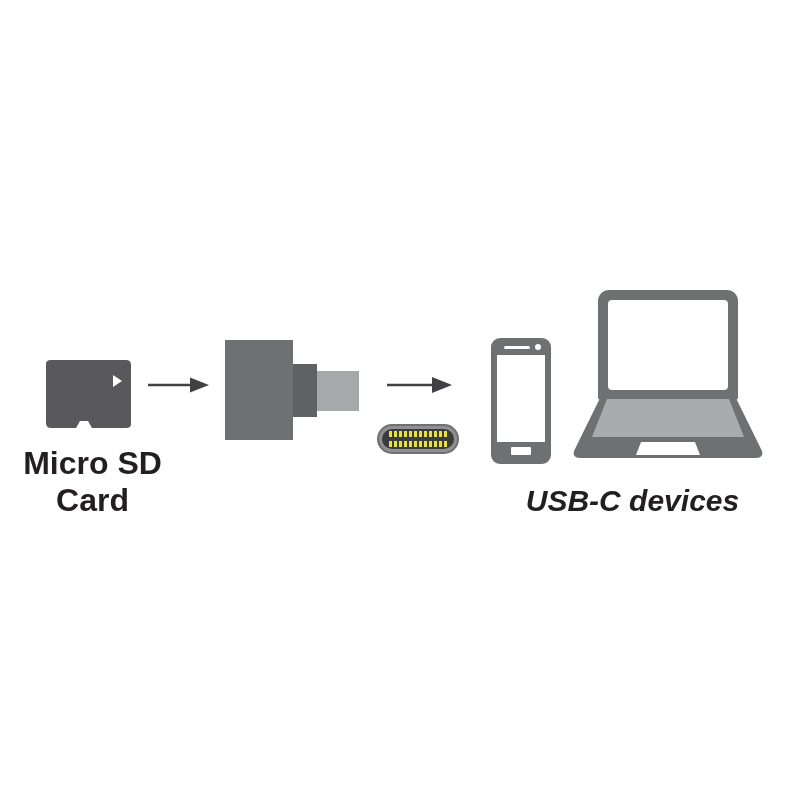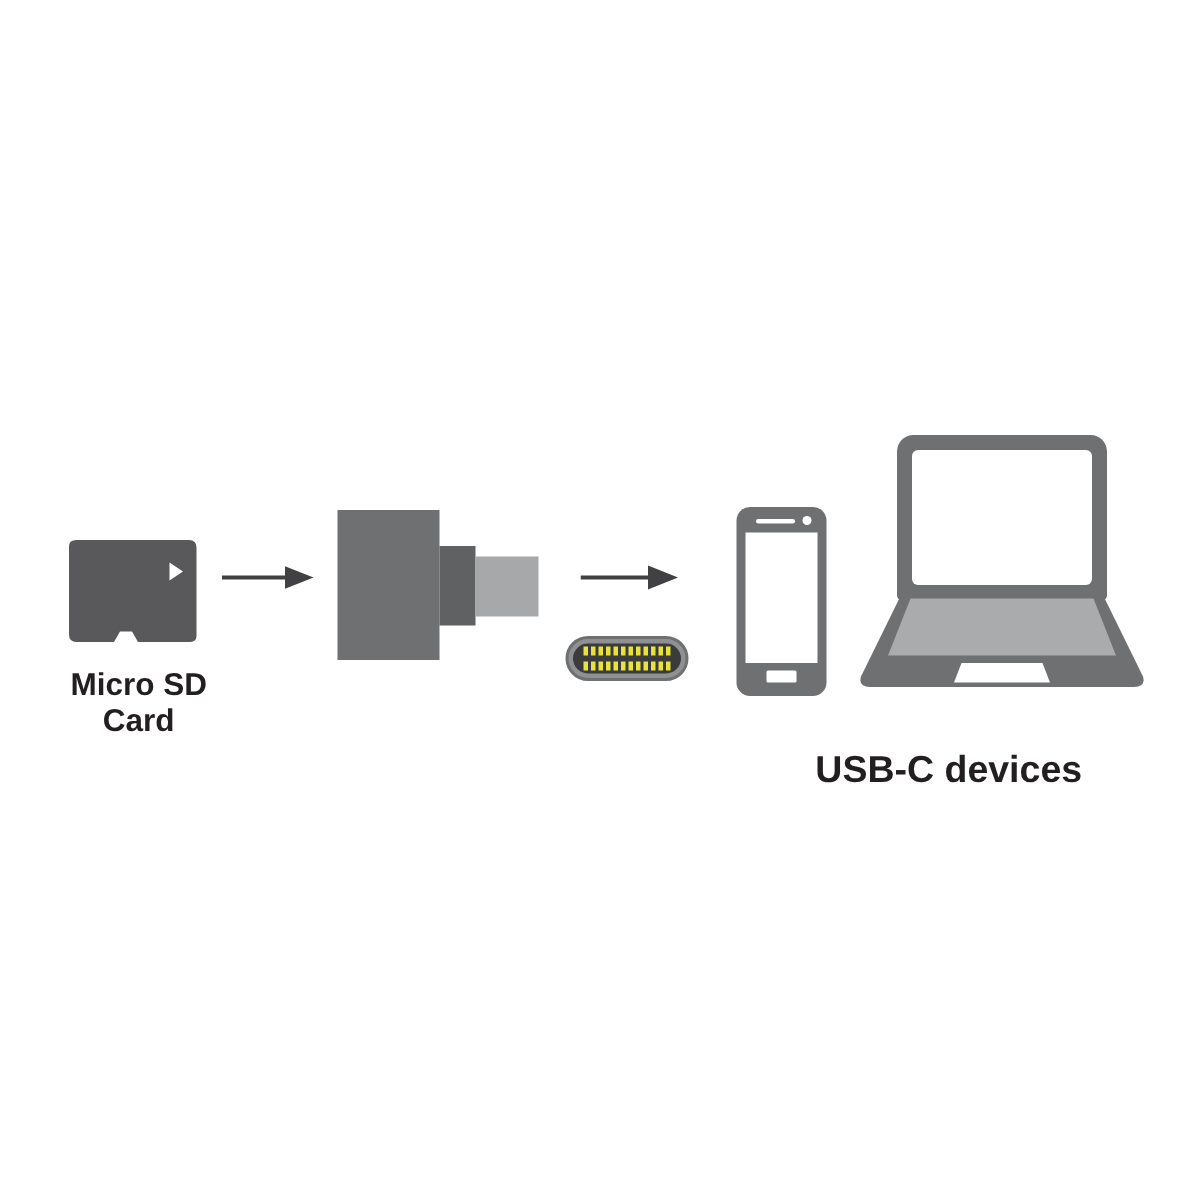"Micro SD" #label-microsd { font-size: 21px -> 32px }
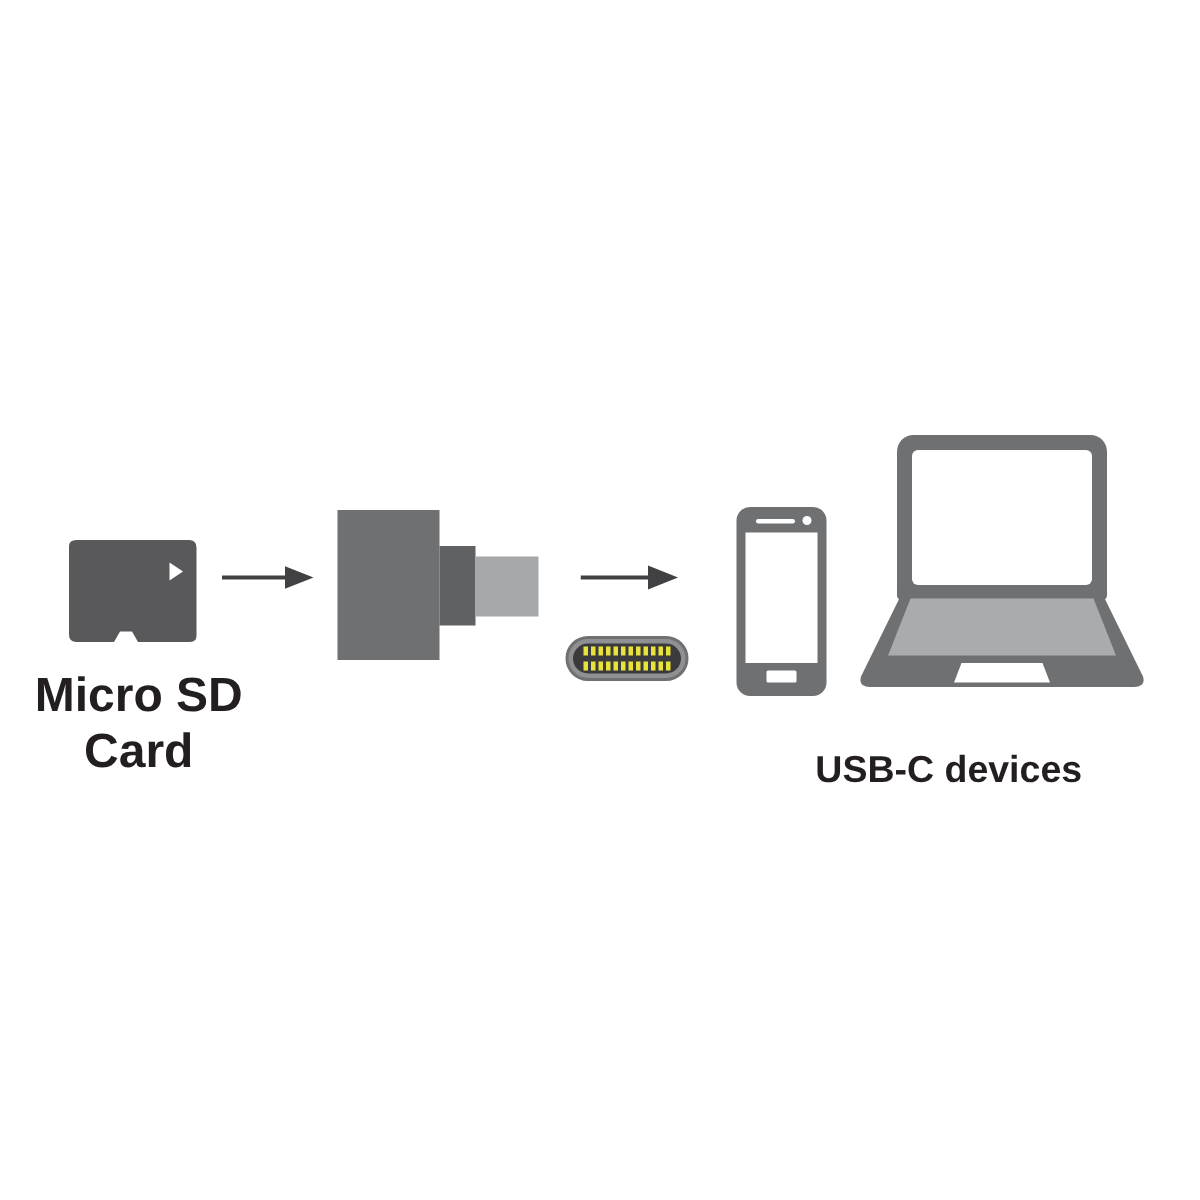"USB-C devices" #label-usbc { font-size: 25px -> 30px; font-style: none -> italic; top: 499px -> 484px }
